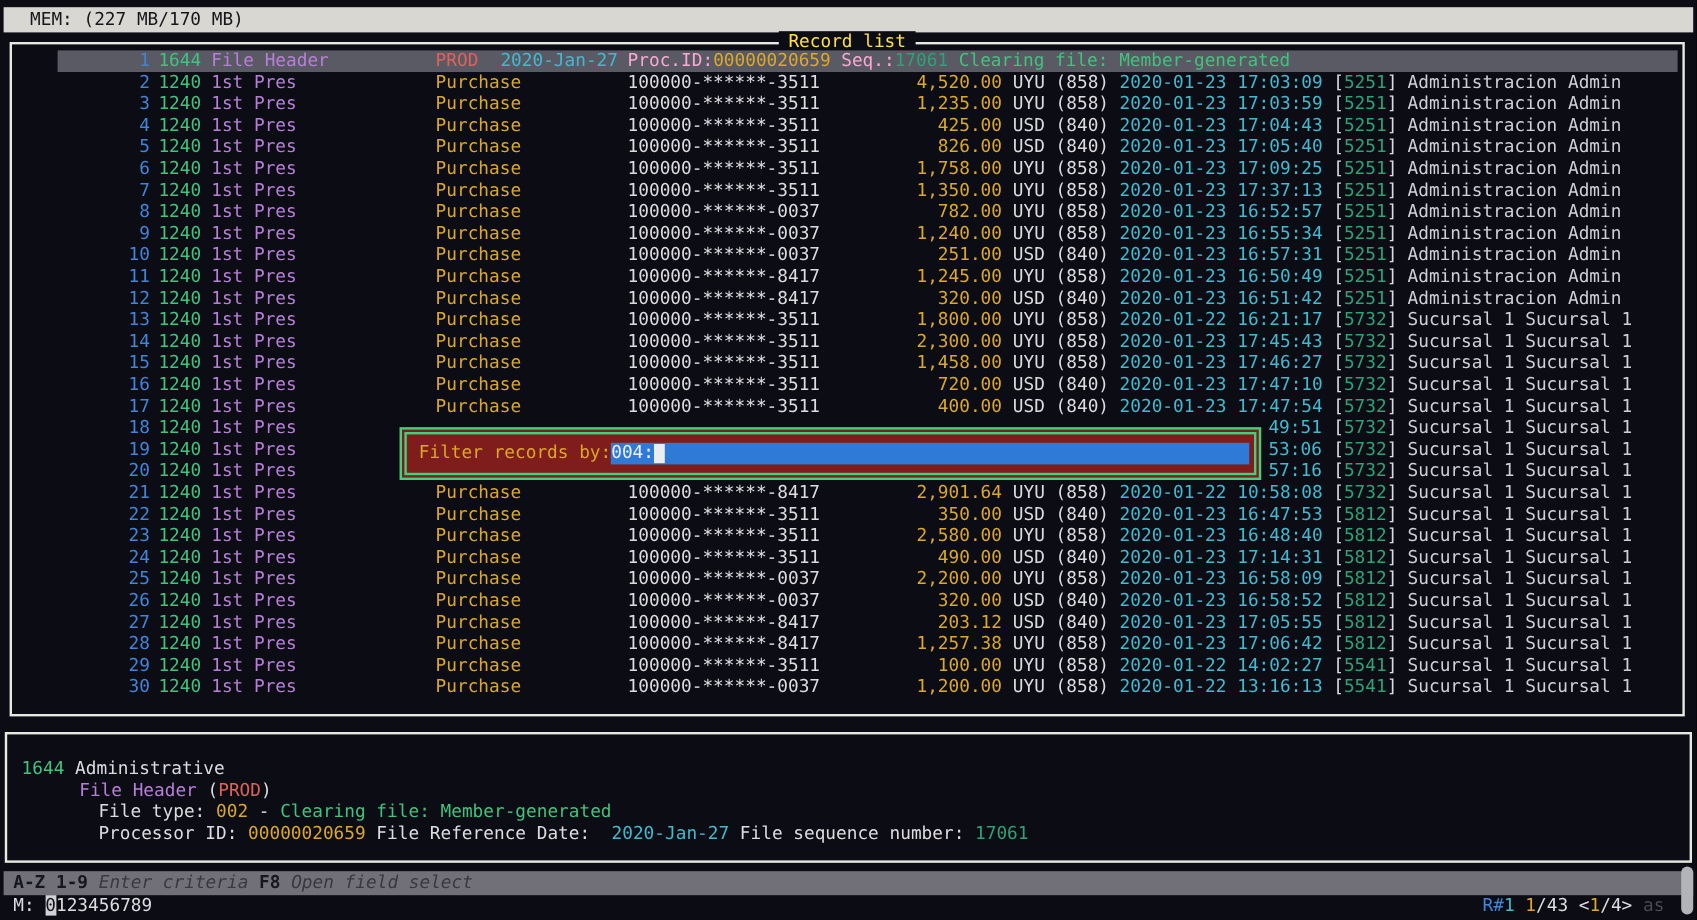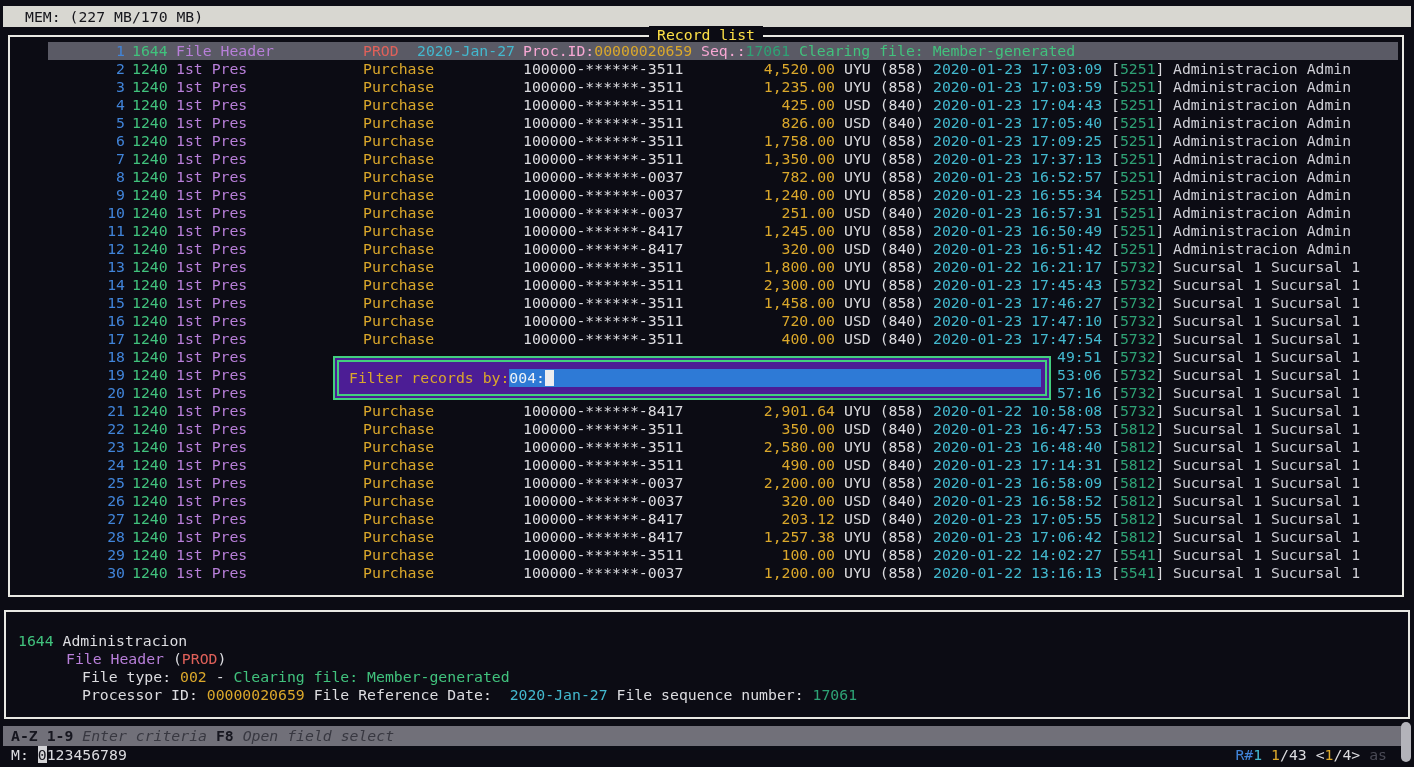"Filter records by:" .fdialog { background: #4c1d95 -> #7f1d1d }
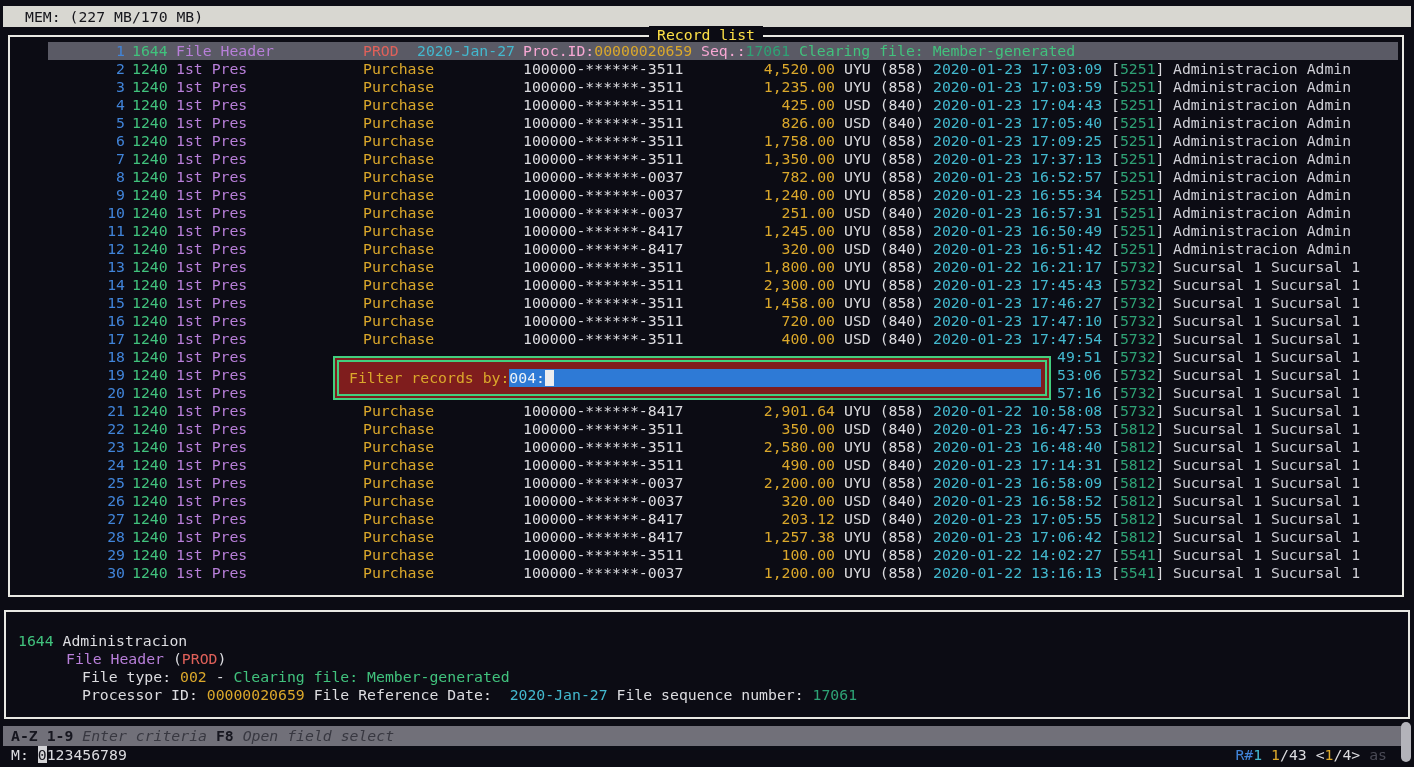"Administracion" span.c-white { text: Administracion -> Administrative }
